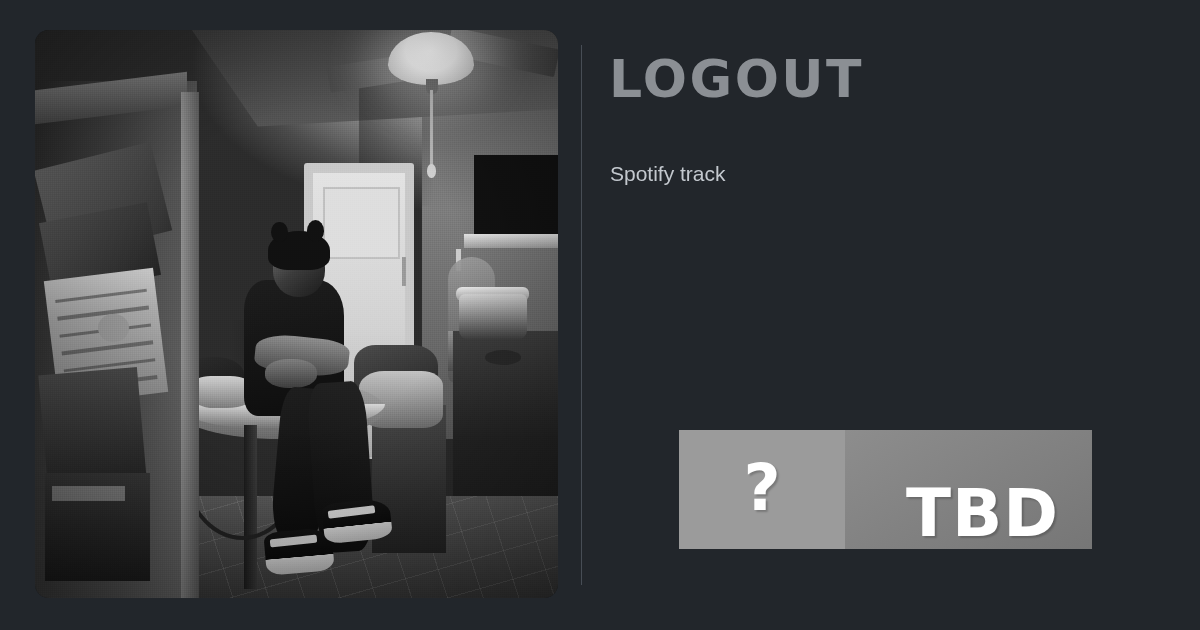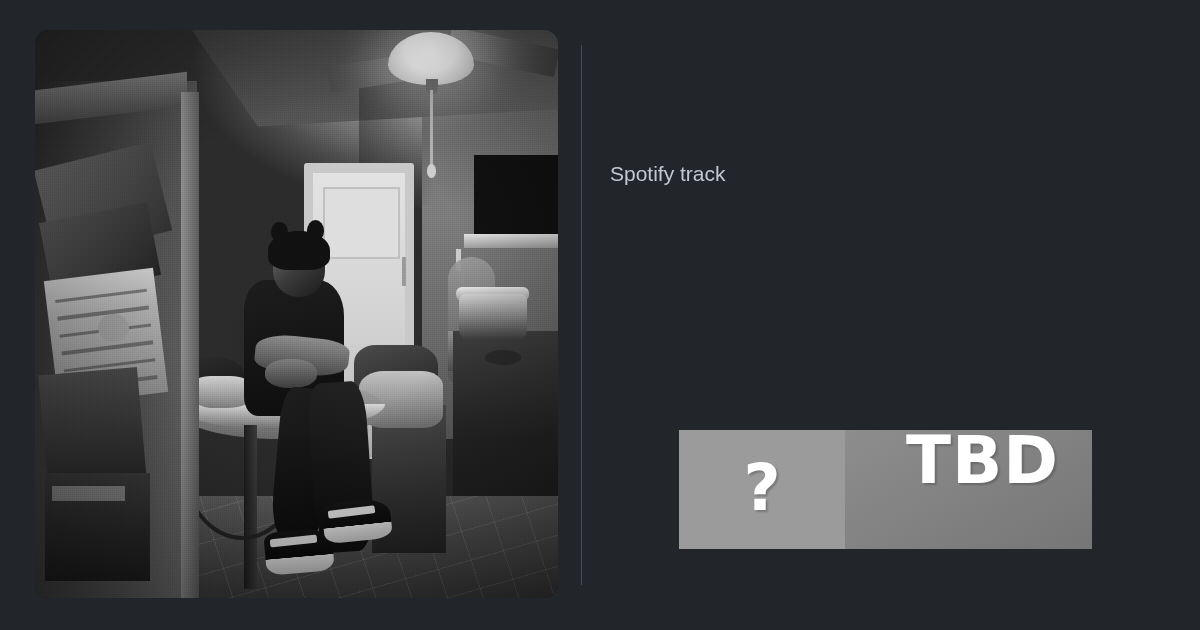"LOGOUT" h1.title { html: none -> <h1>LOGOUT</h1> }
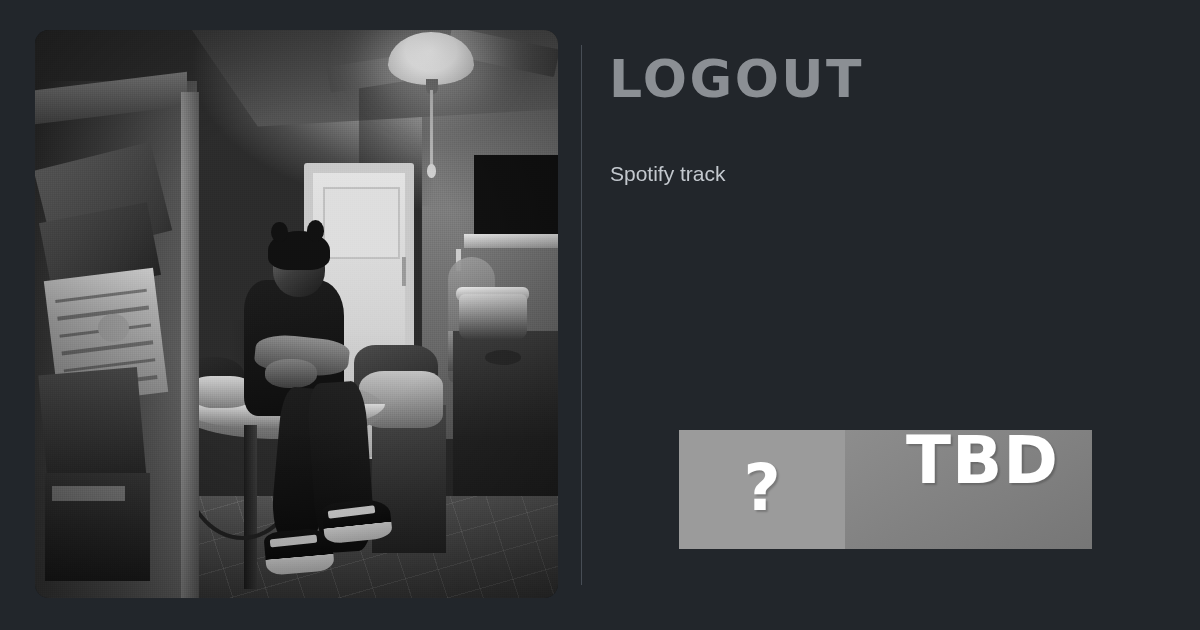"TBD" .badge-right { align-items: flex-start -> flex-end }
